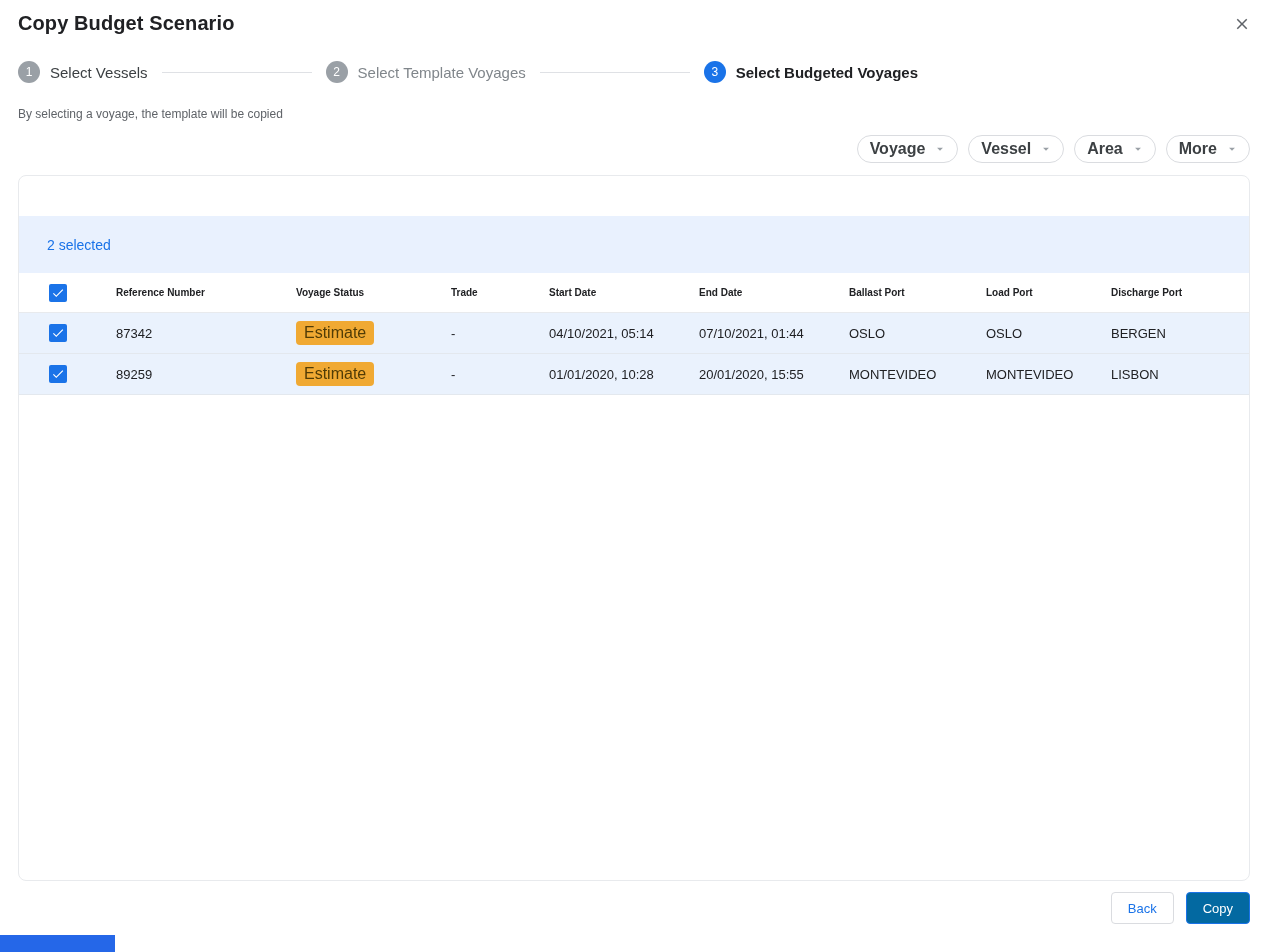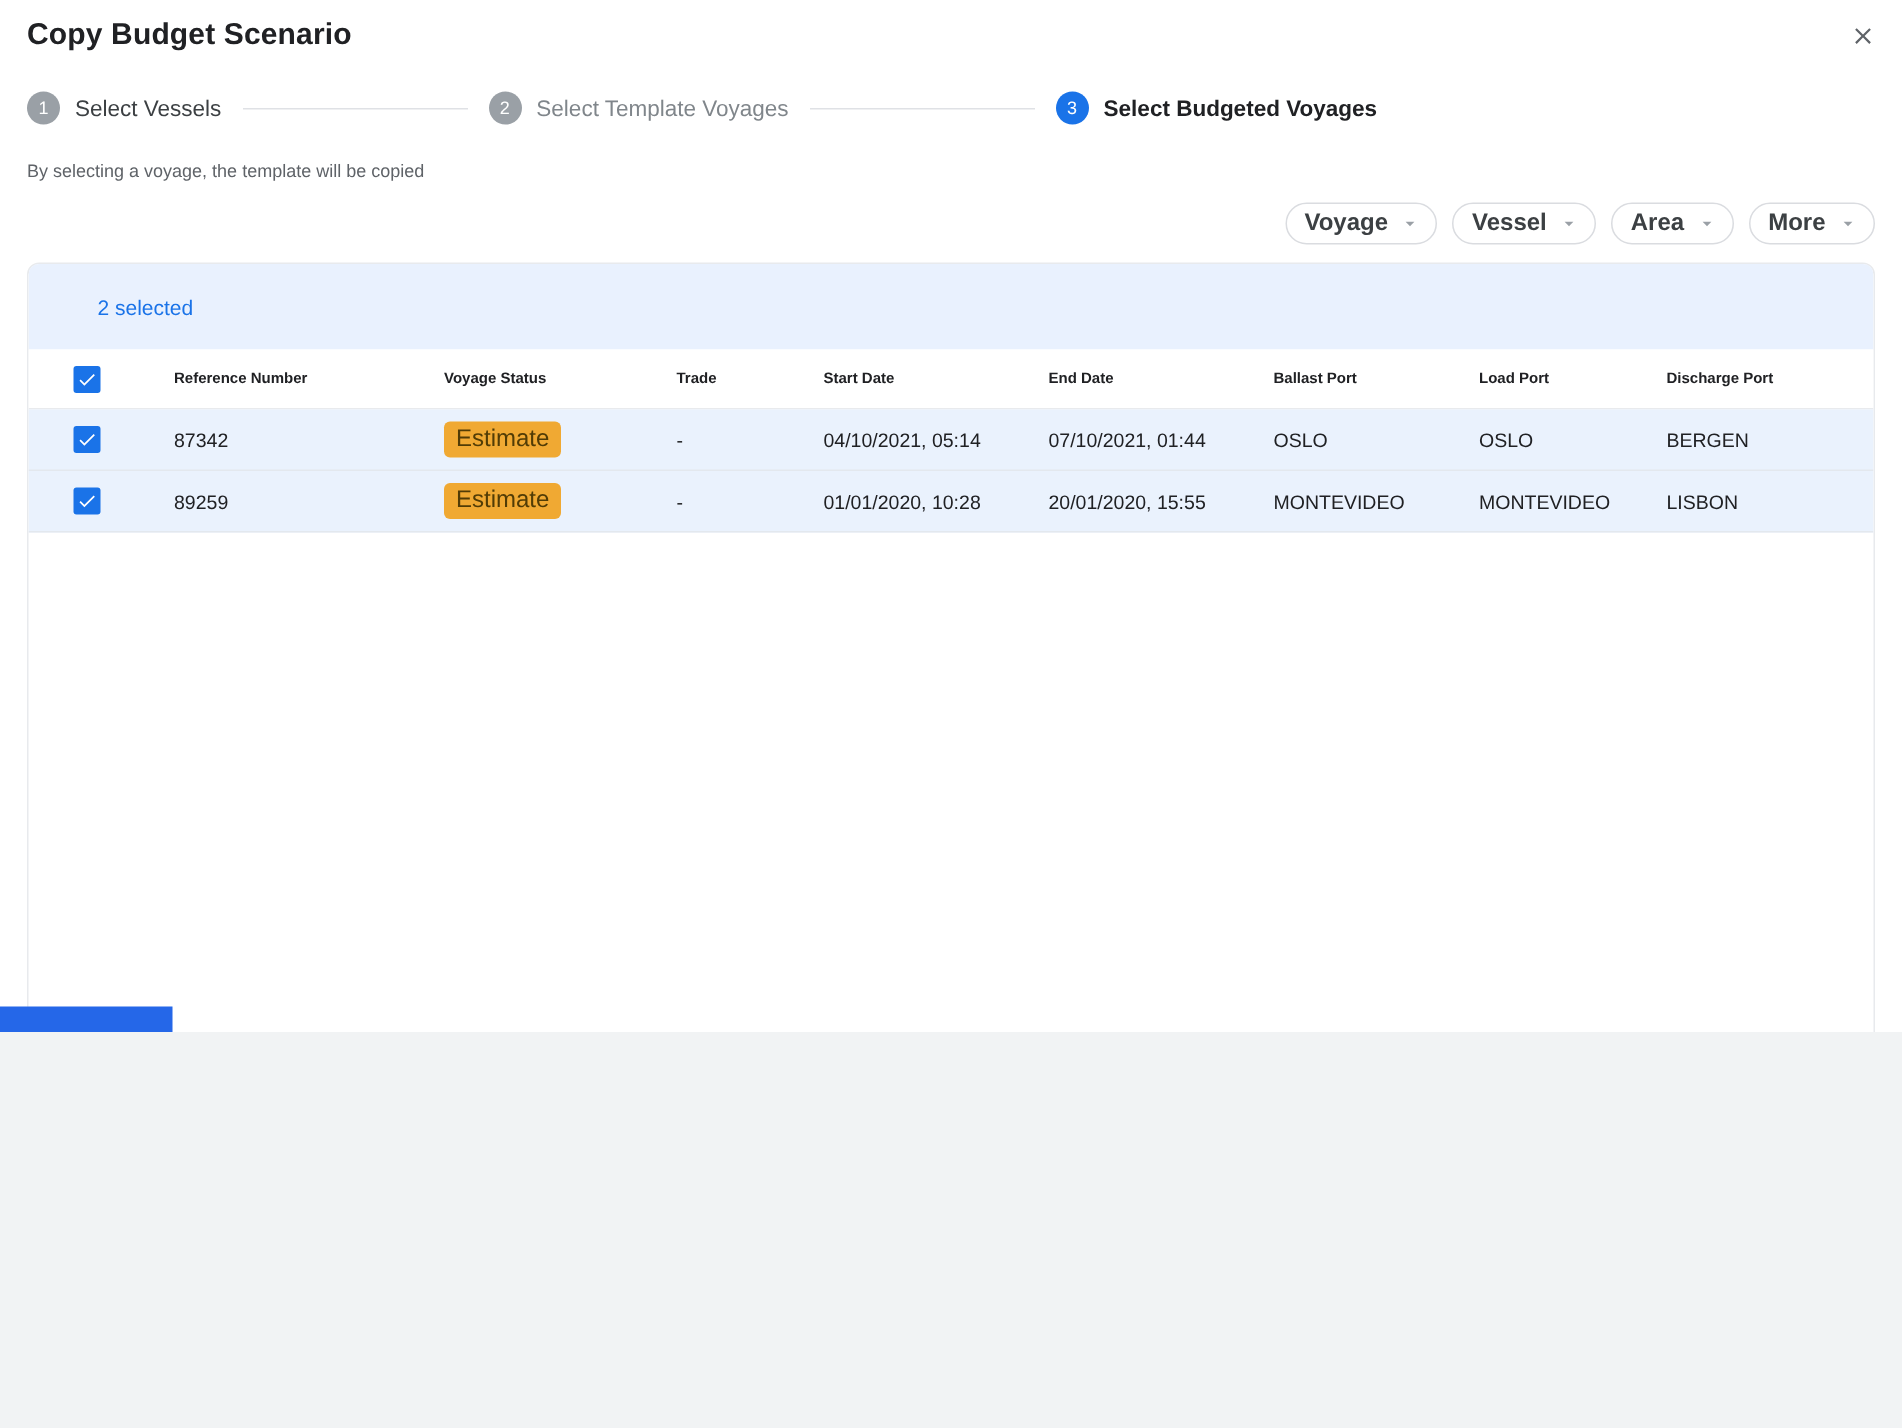"Copy Budget Scenario" .page { height: 688px -> 952px }
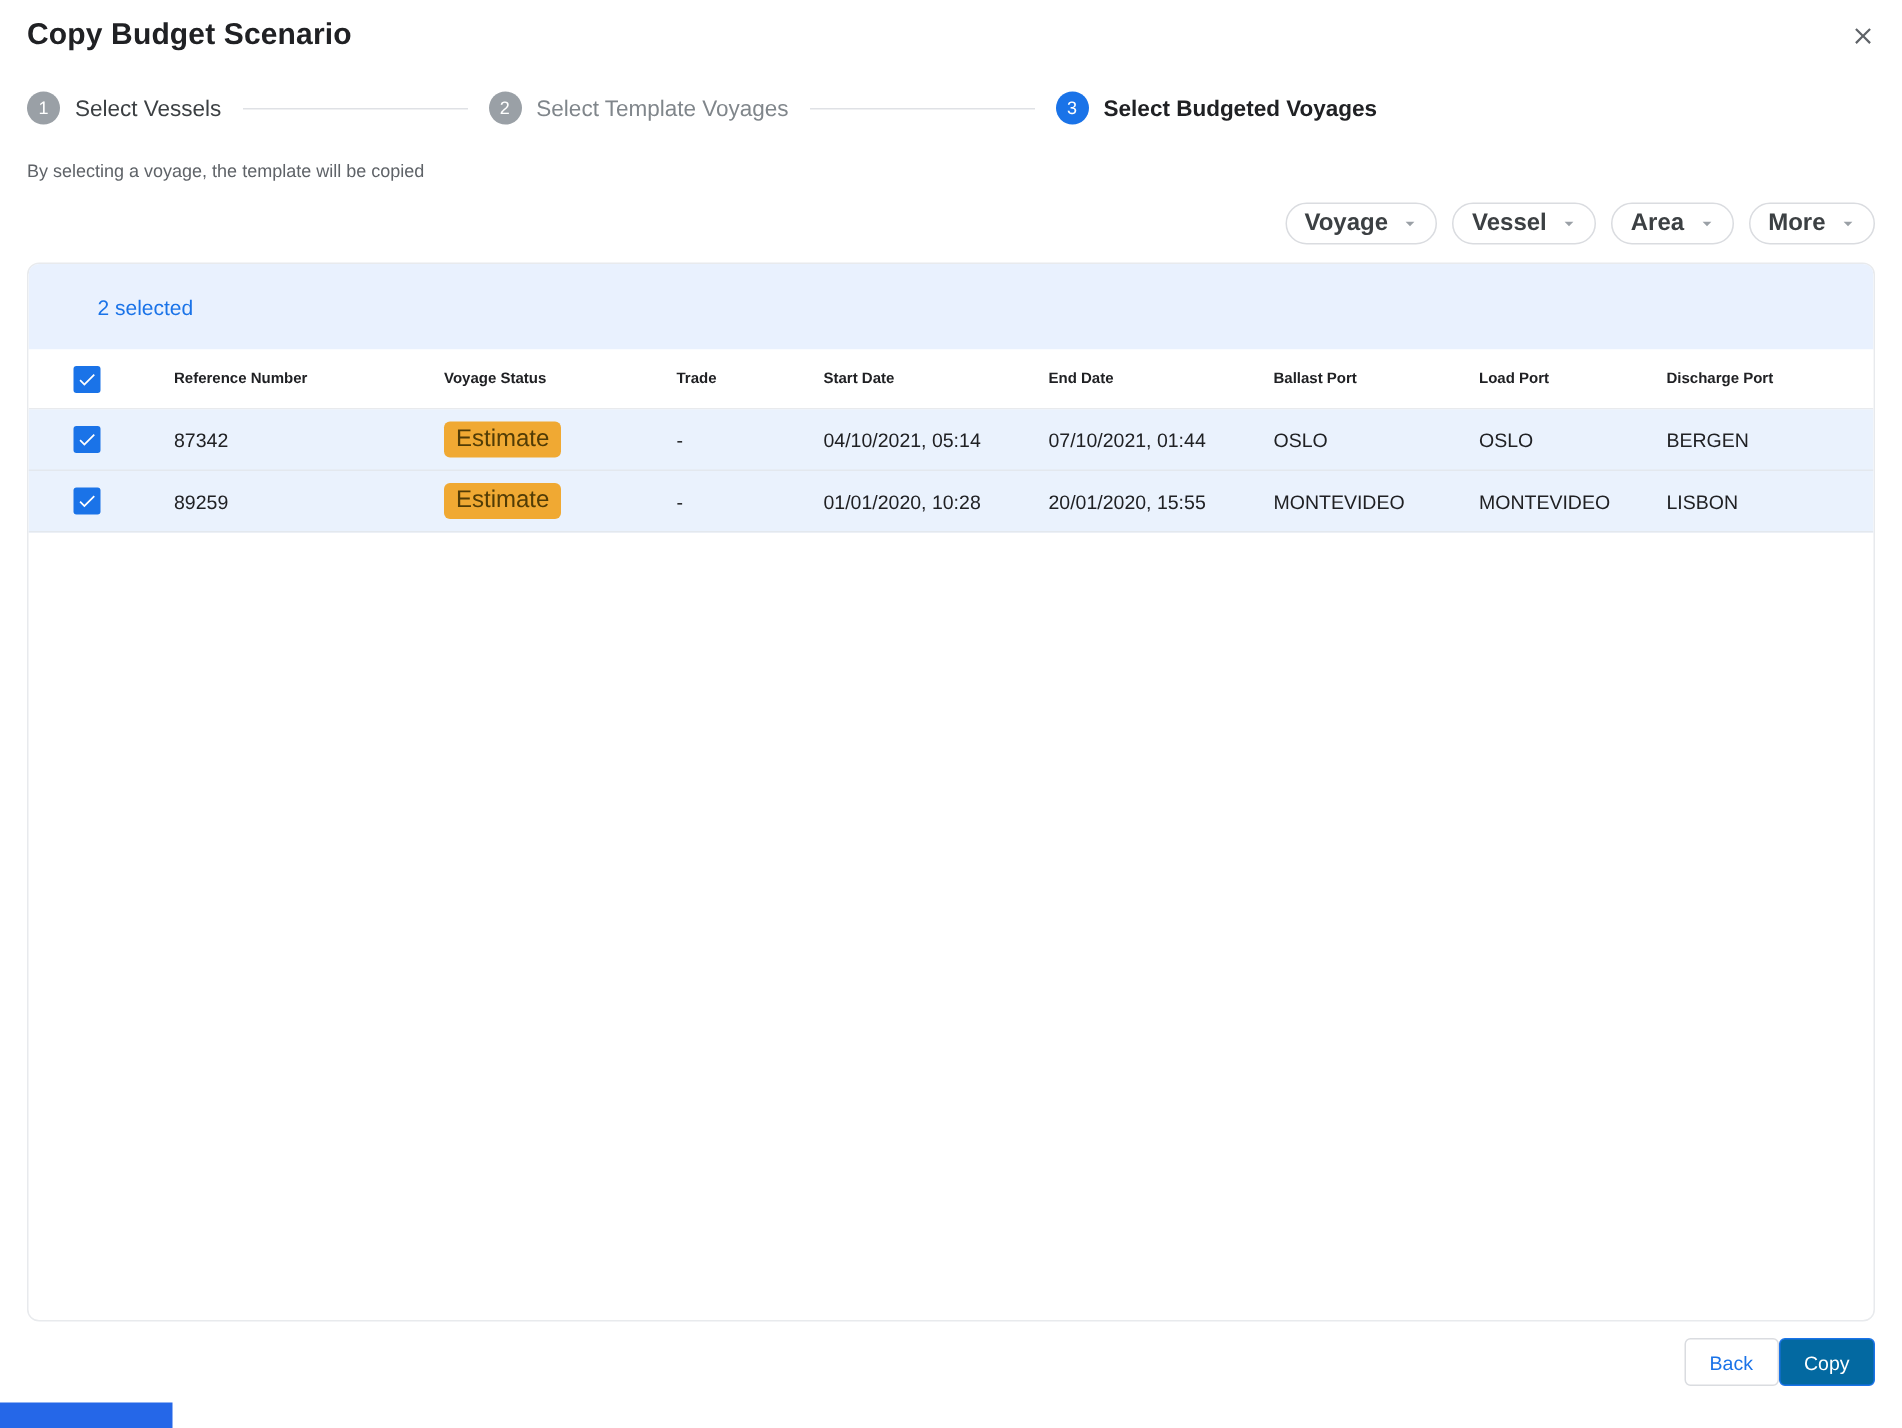"2 selected" .selection-bar { margin-top: none -> 40px; padding-left: 46px -> 28px }
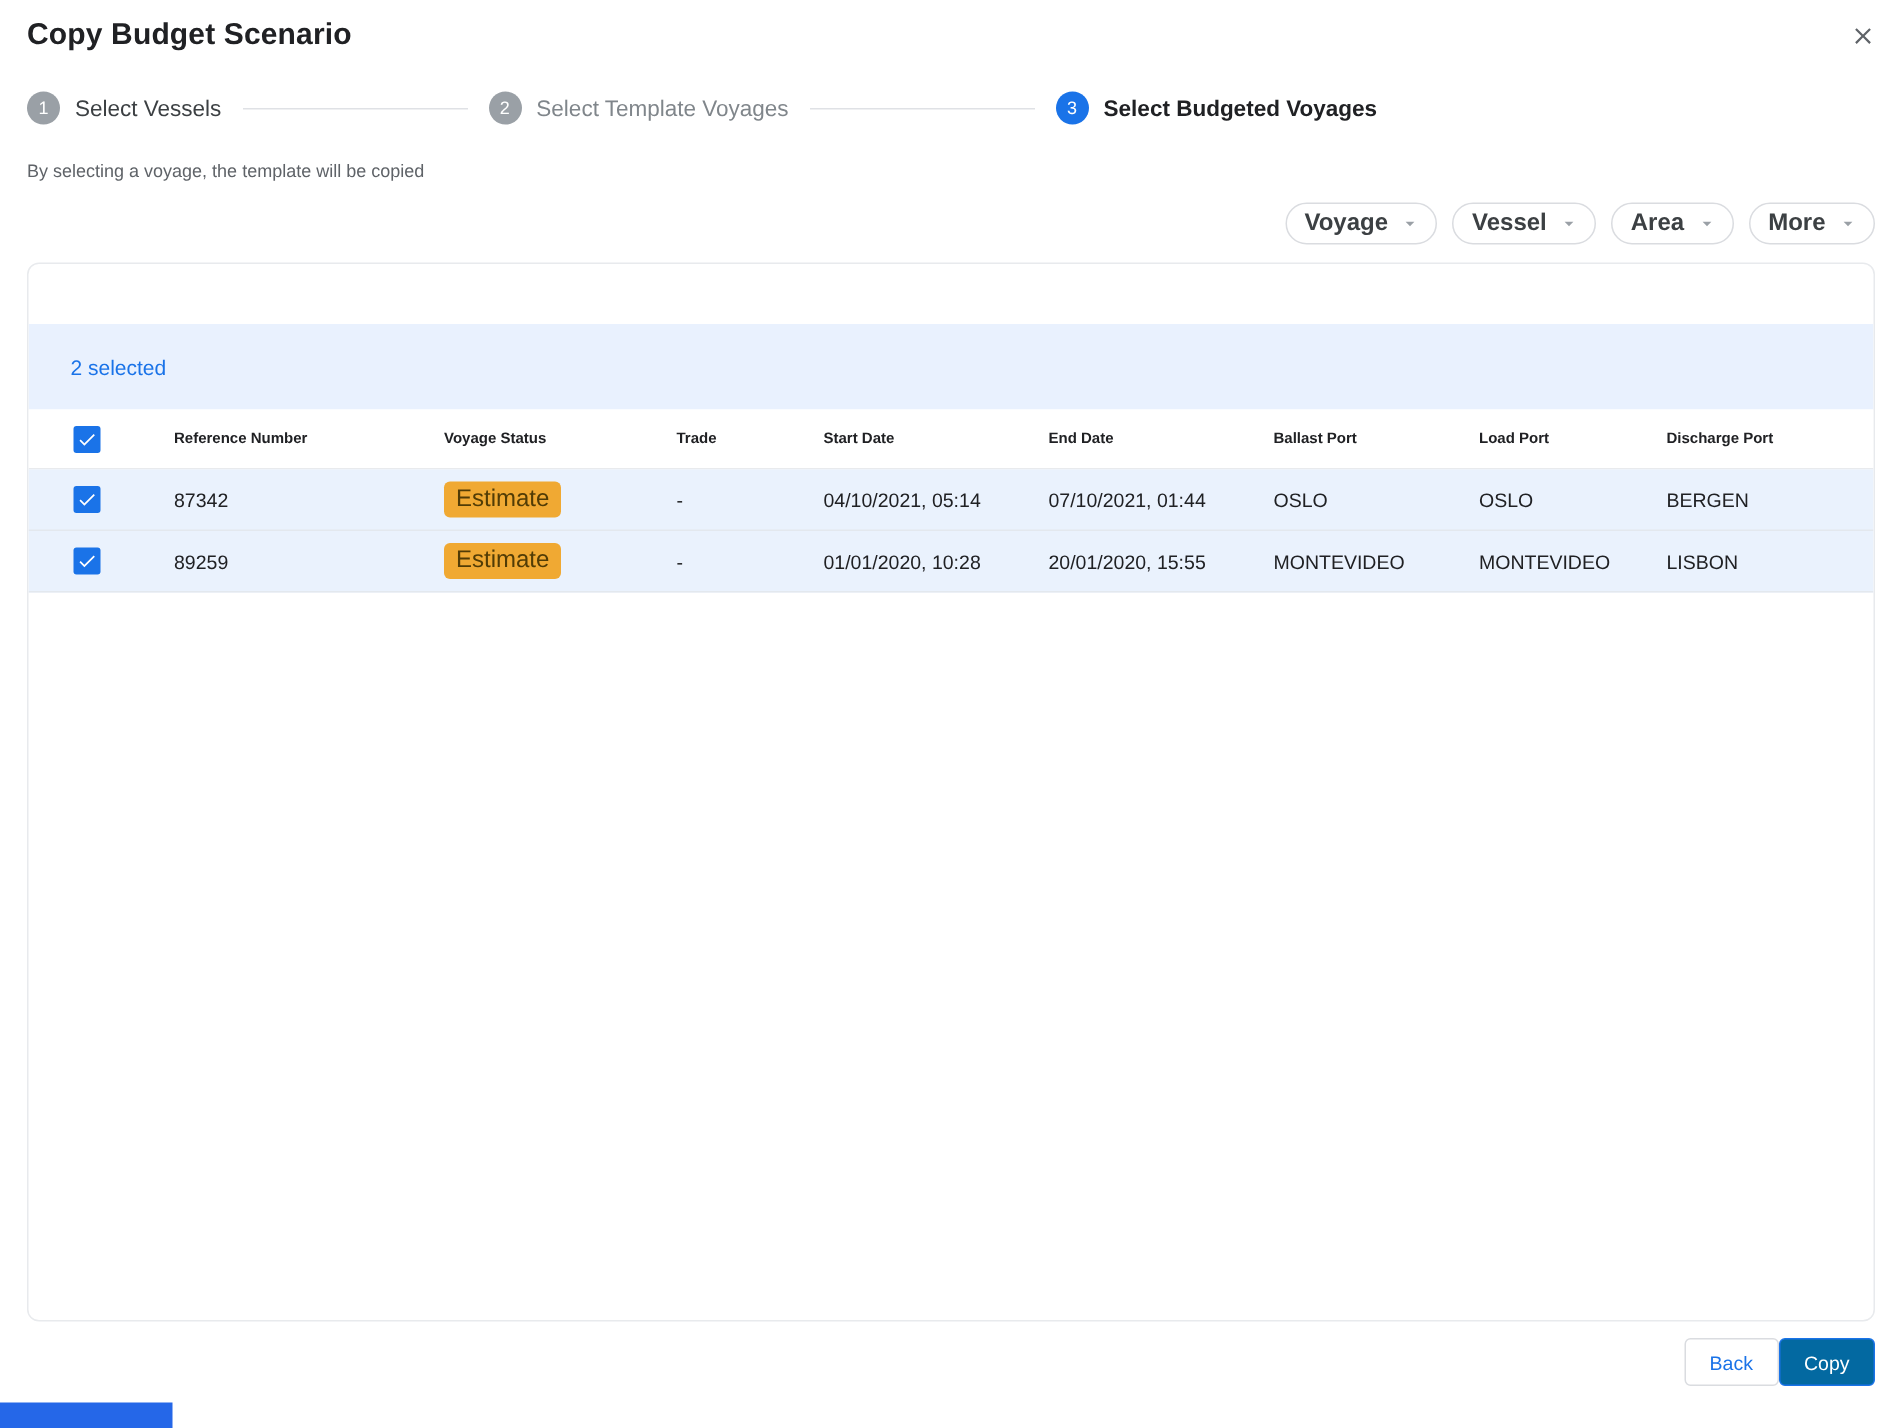"Back" .dialog-footer { gap: none -> 12px }
